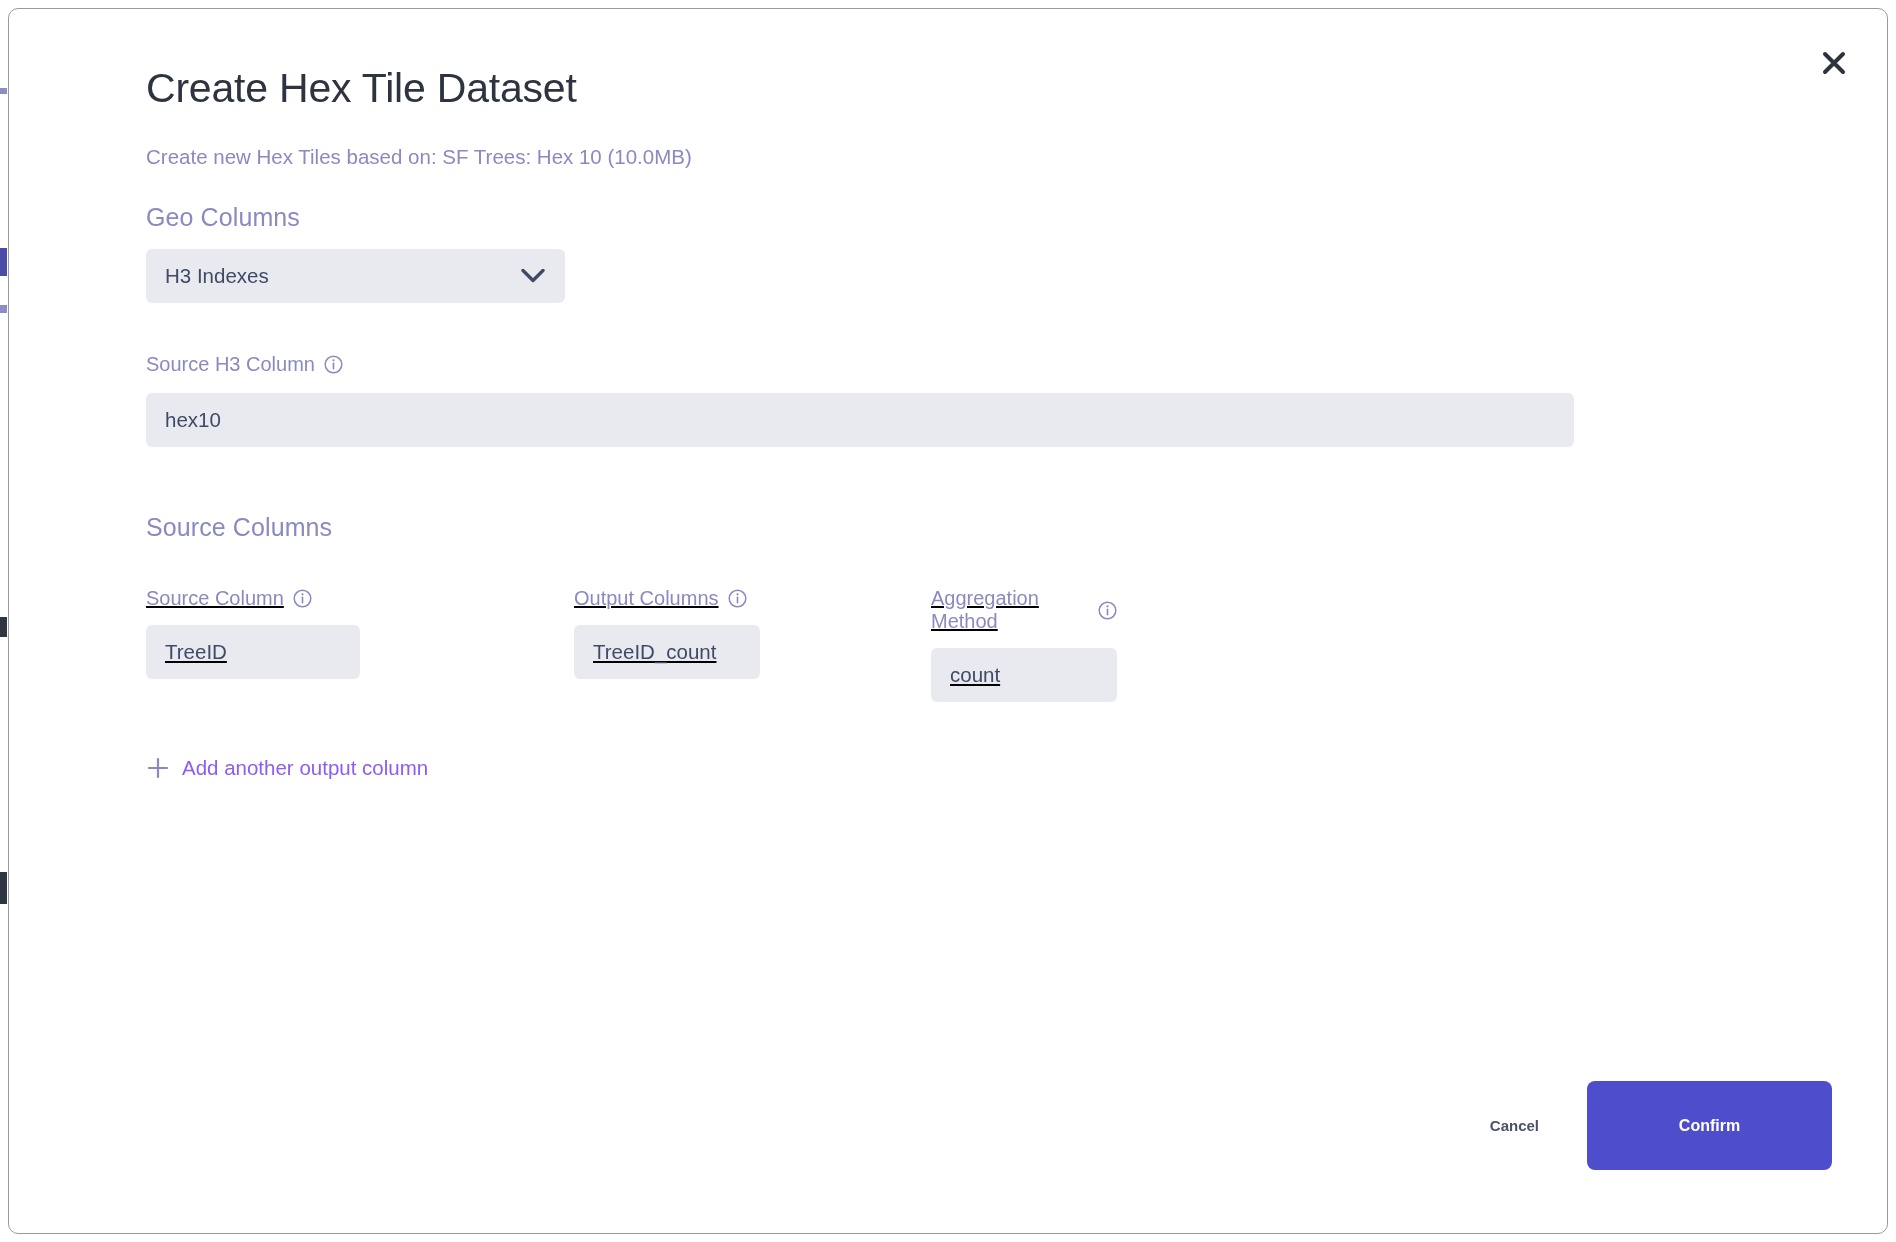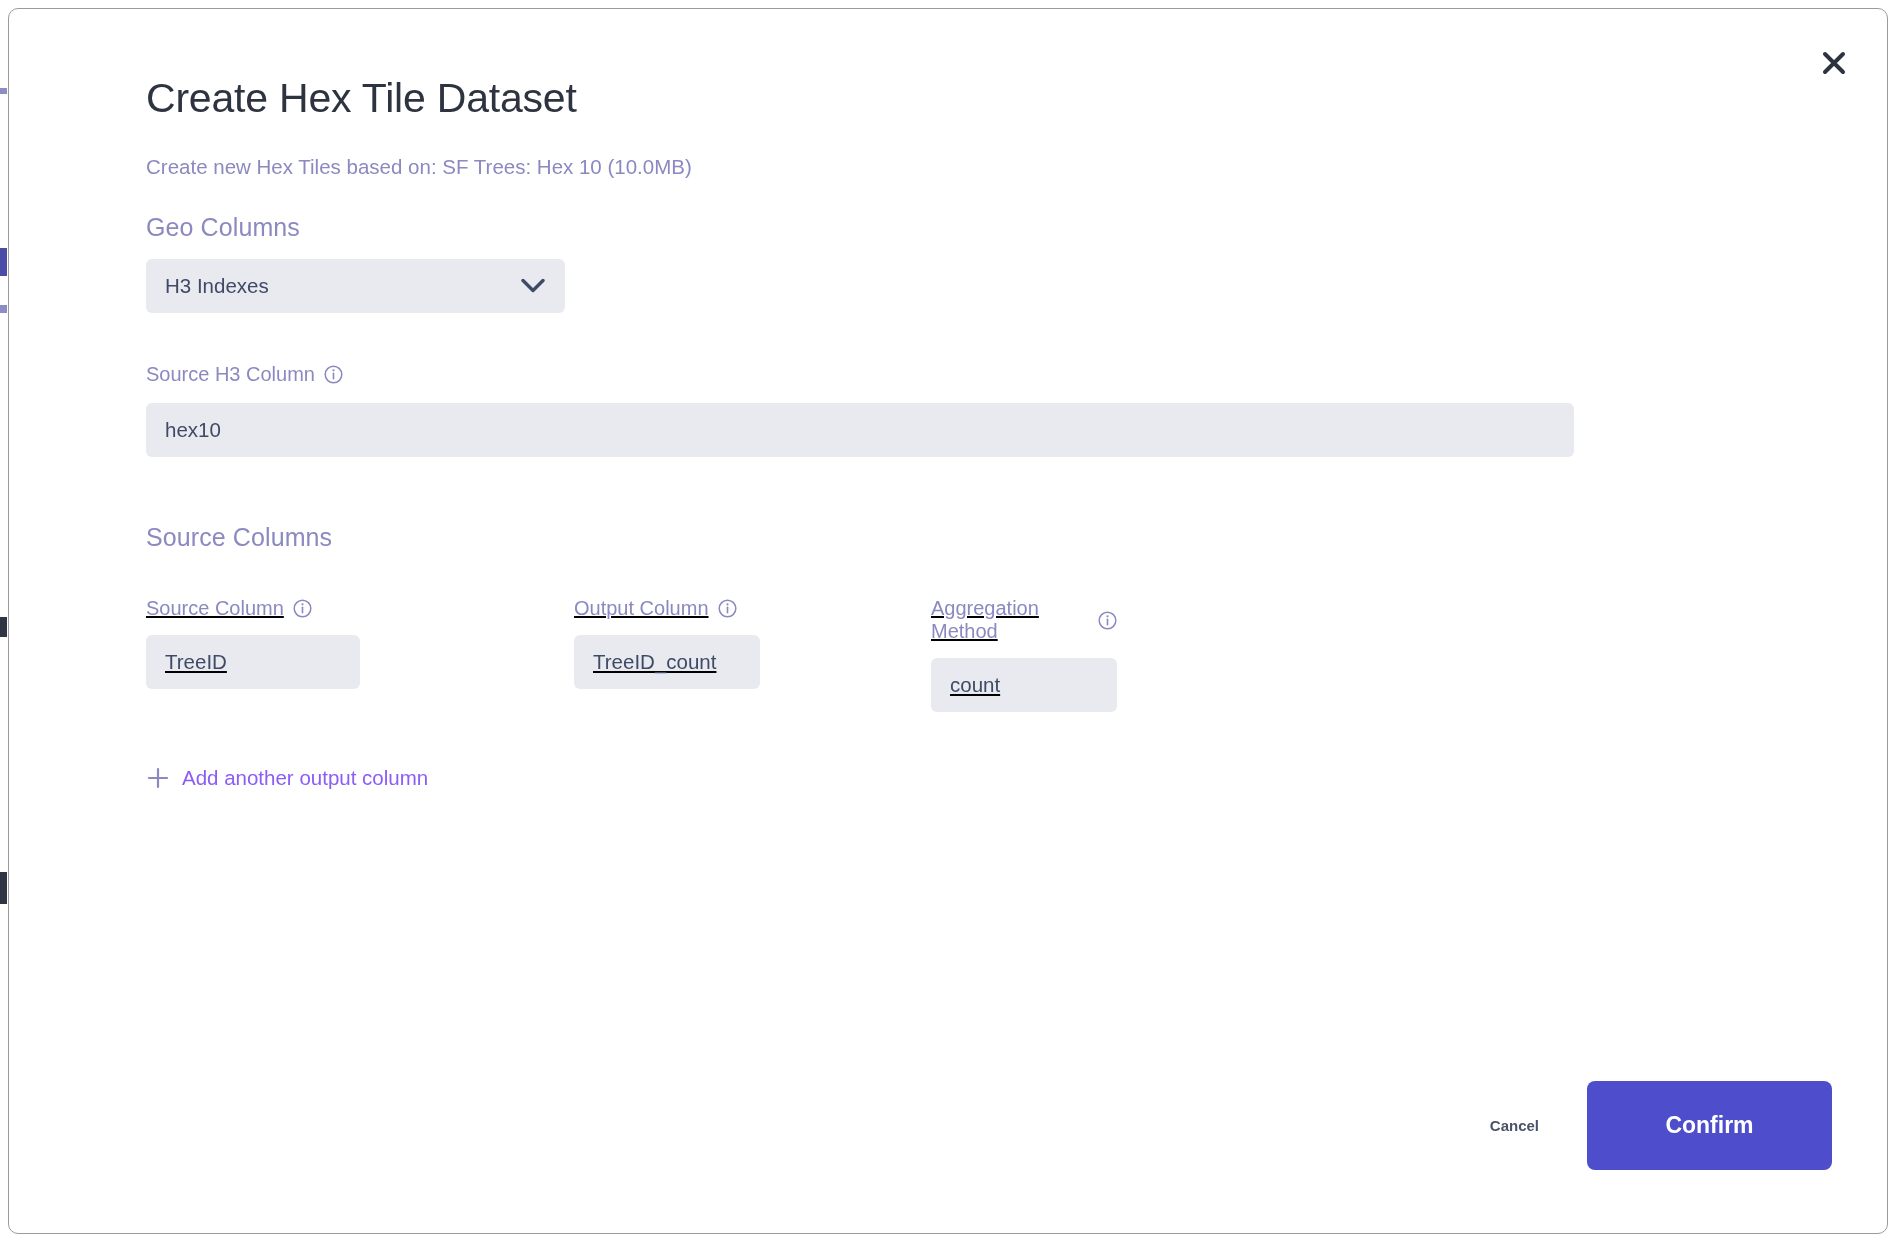"Create Hex Tile Dataset" .content { top: 10px -> 0 }
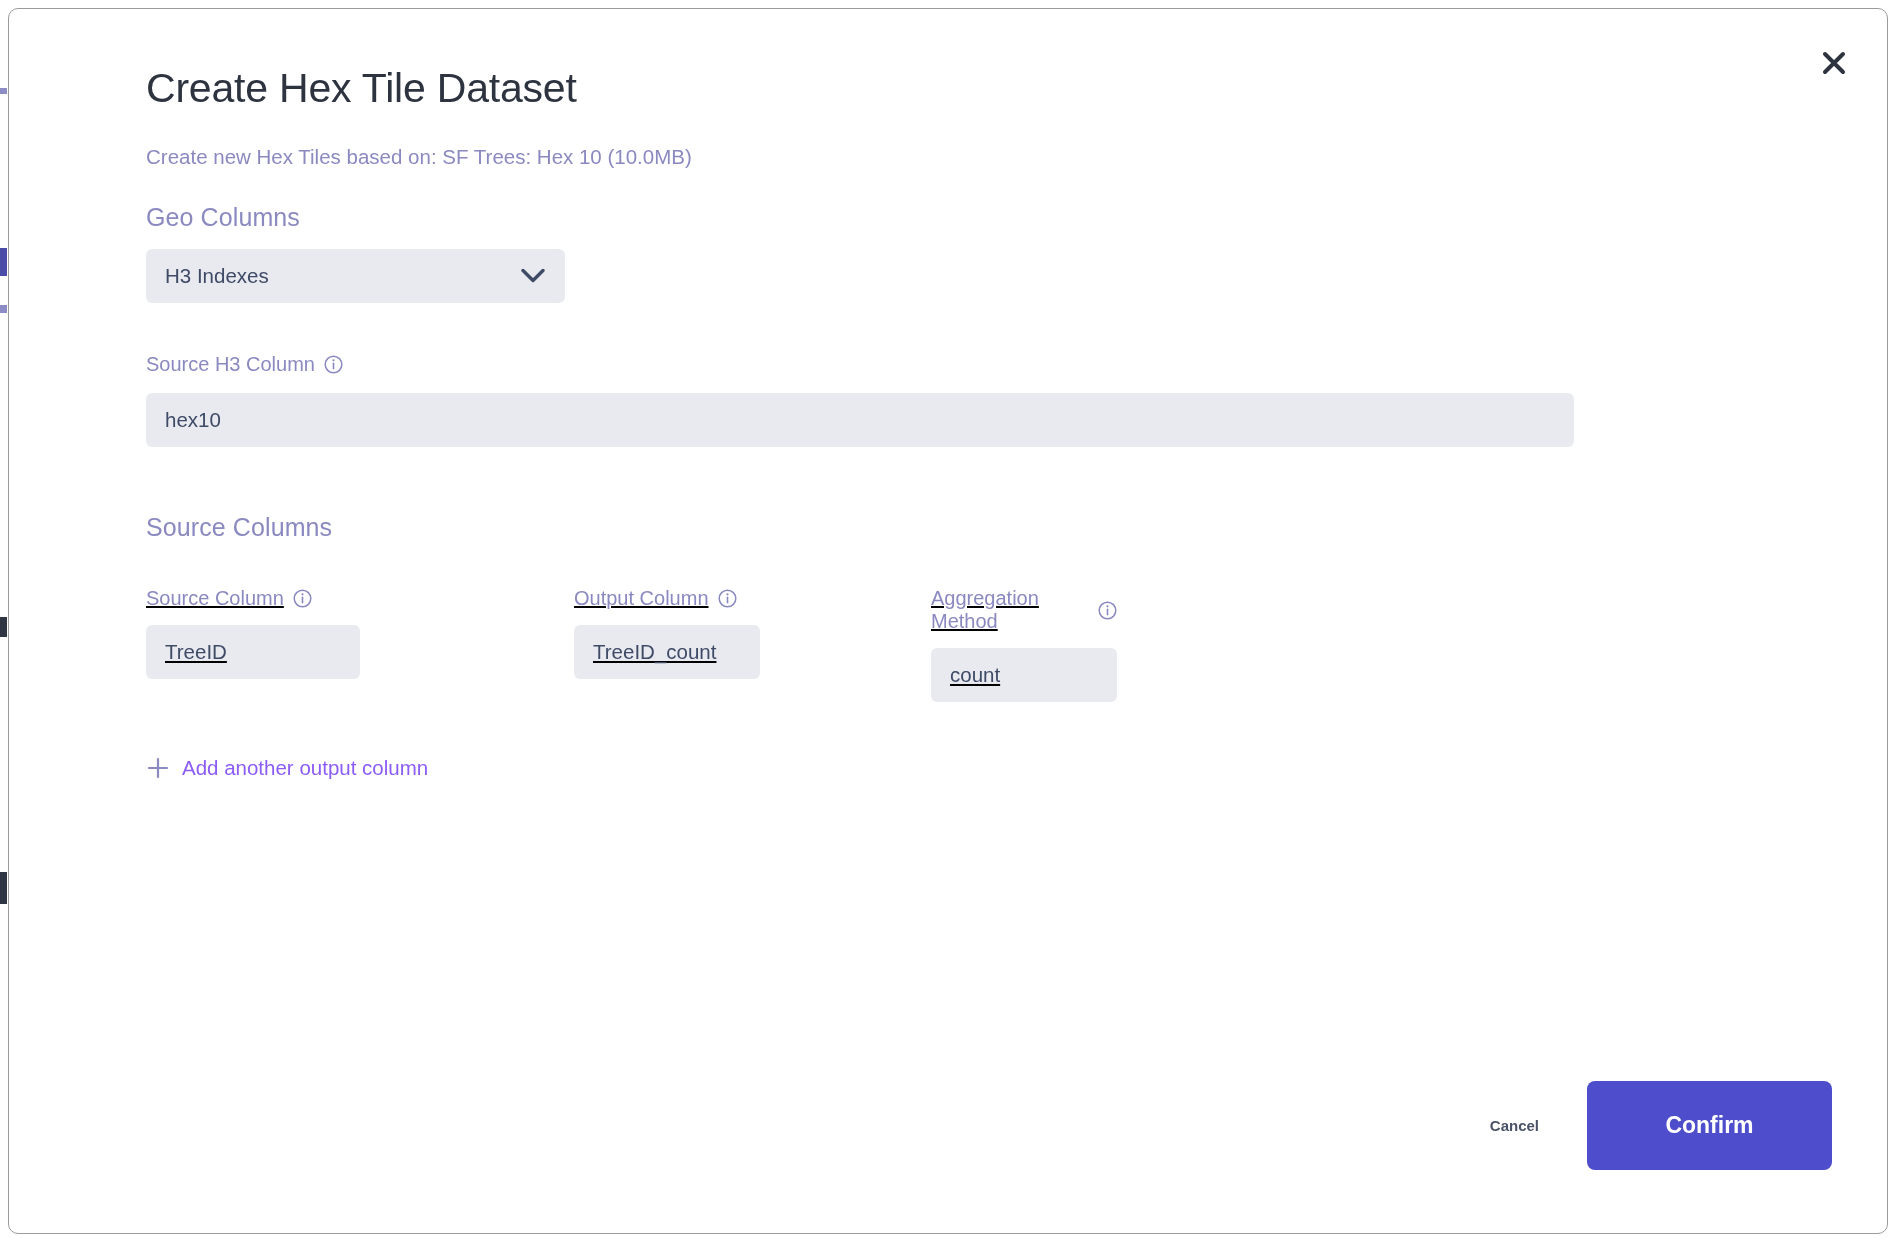"Output Column" span { text: Column -> Columns }
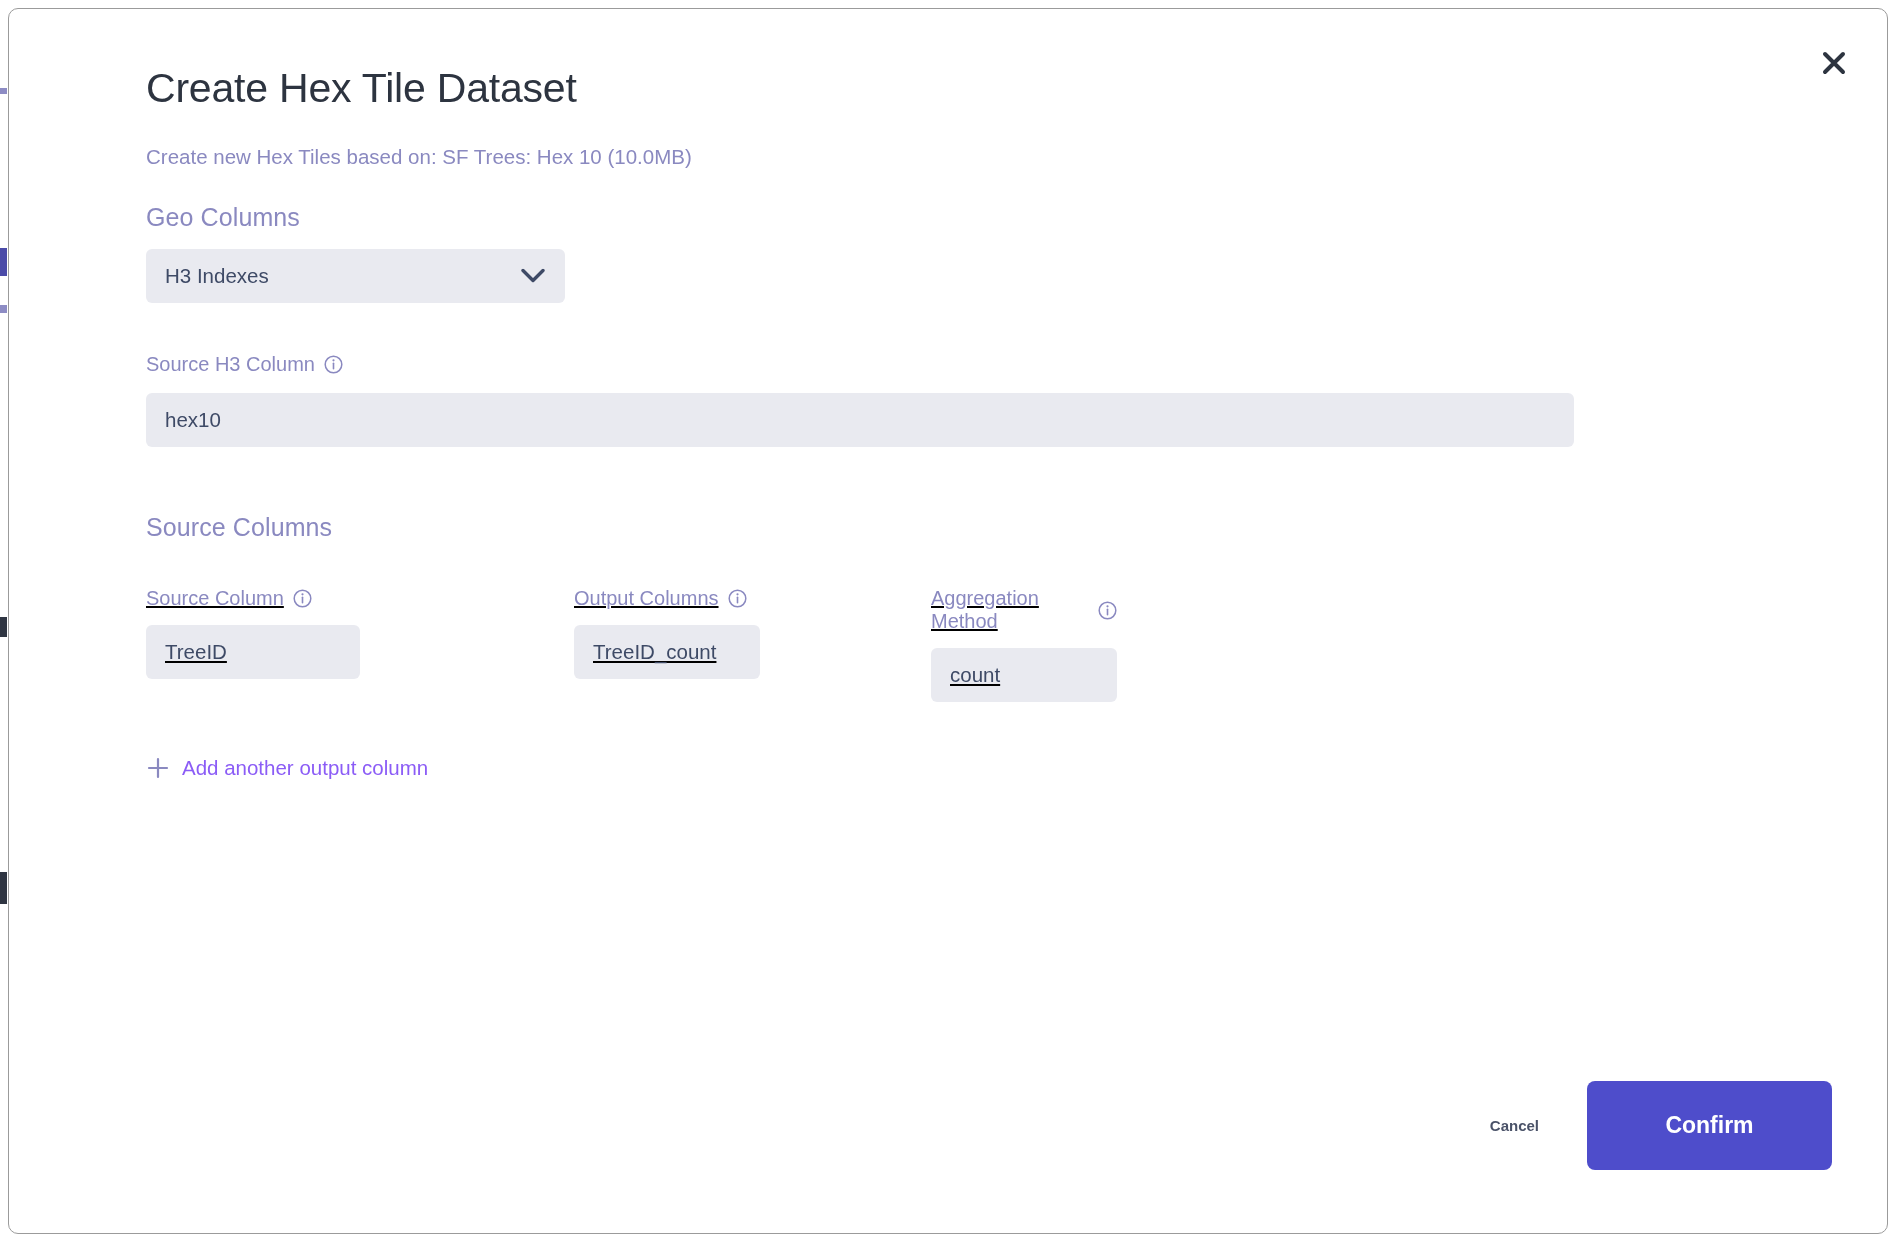"Confirm" .btn-confirm { font-size: 23px -> 16px }
